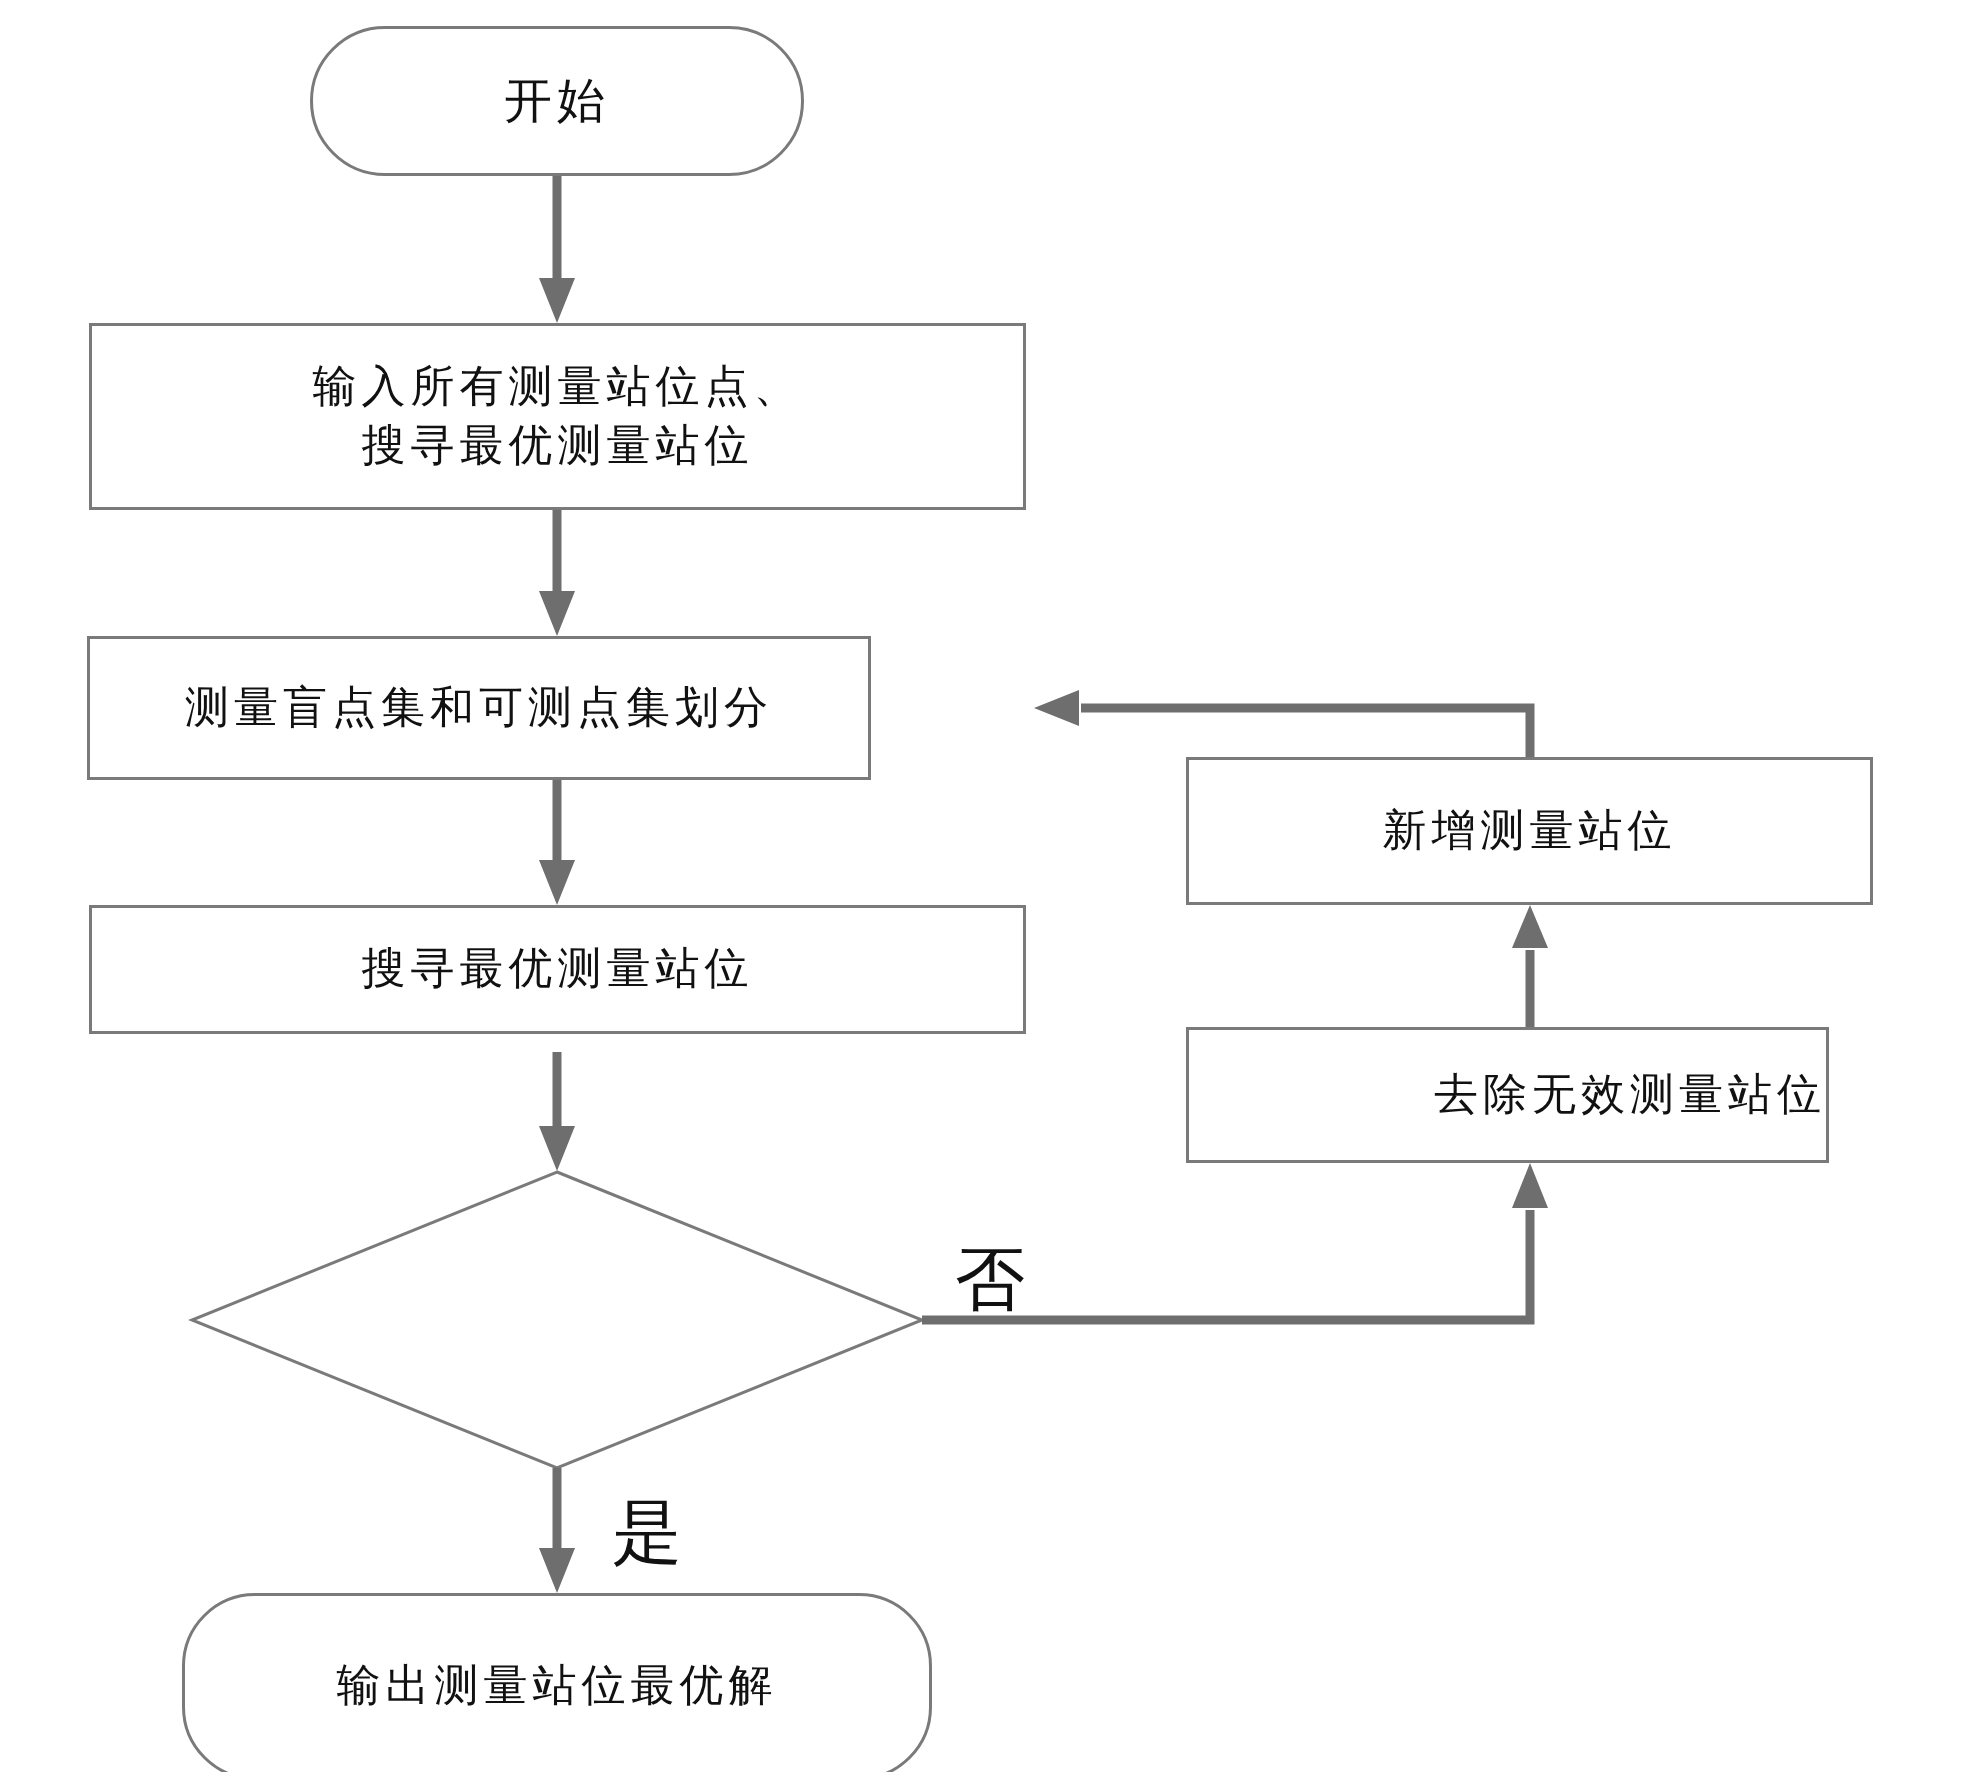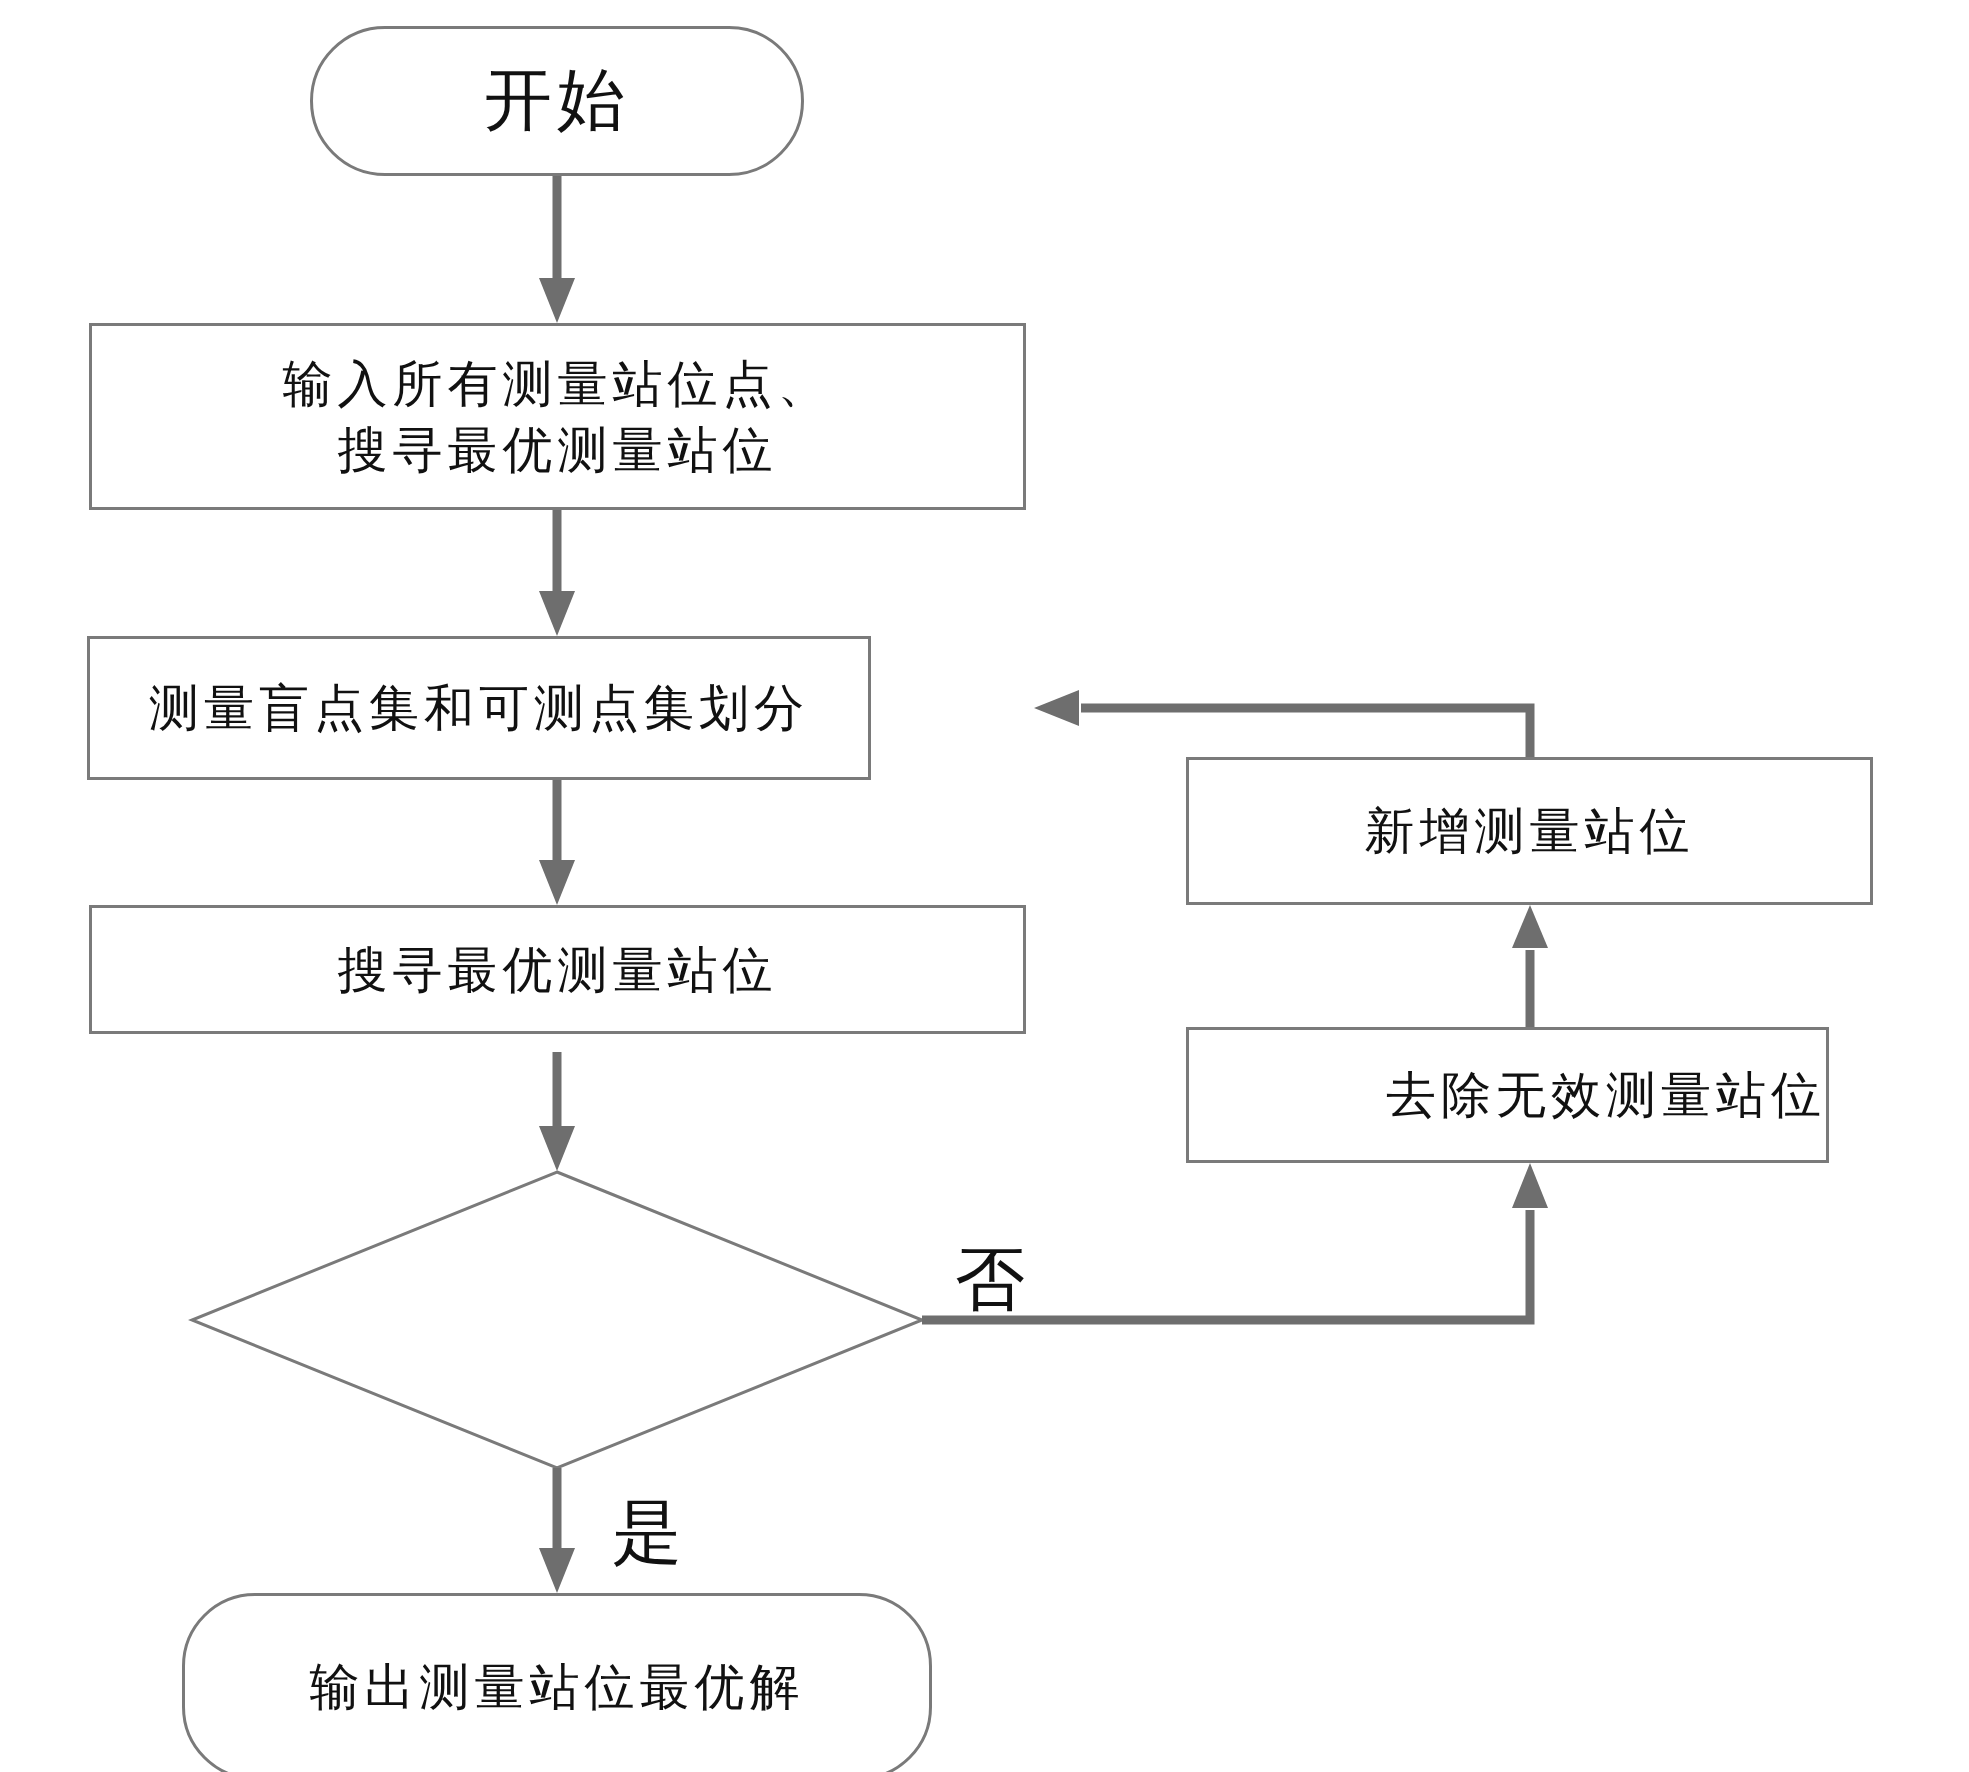"开始" .node-start { font-size: 68px -> 48px }
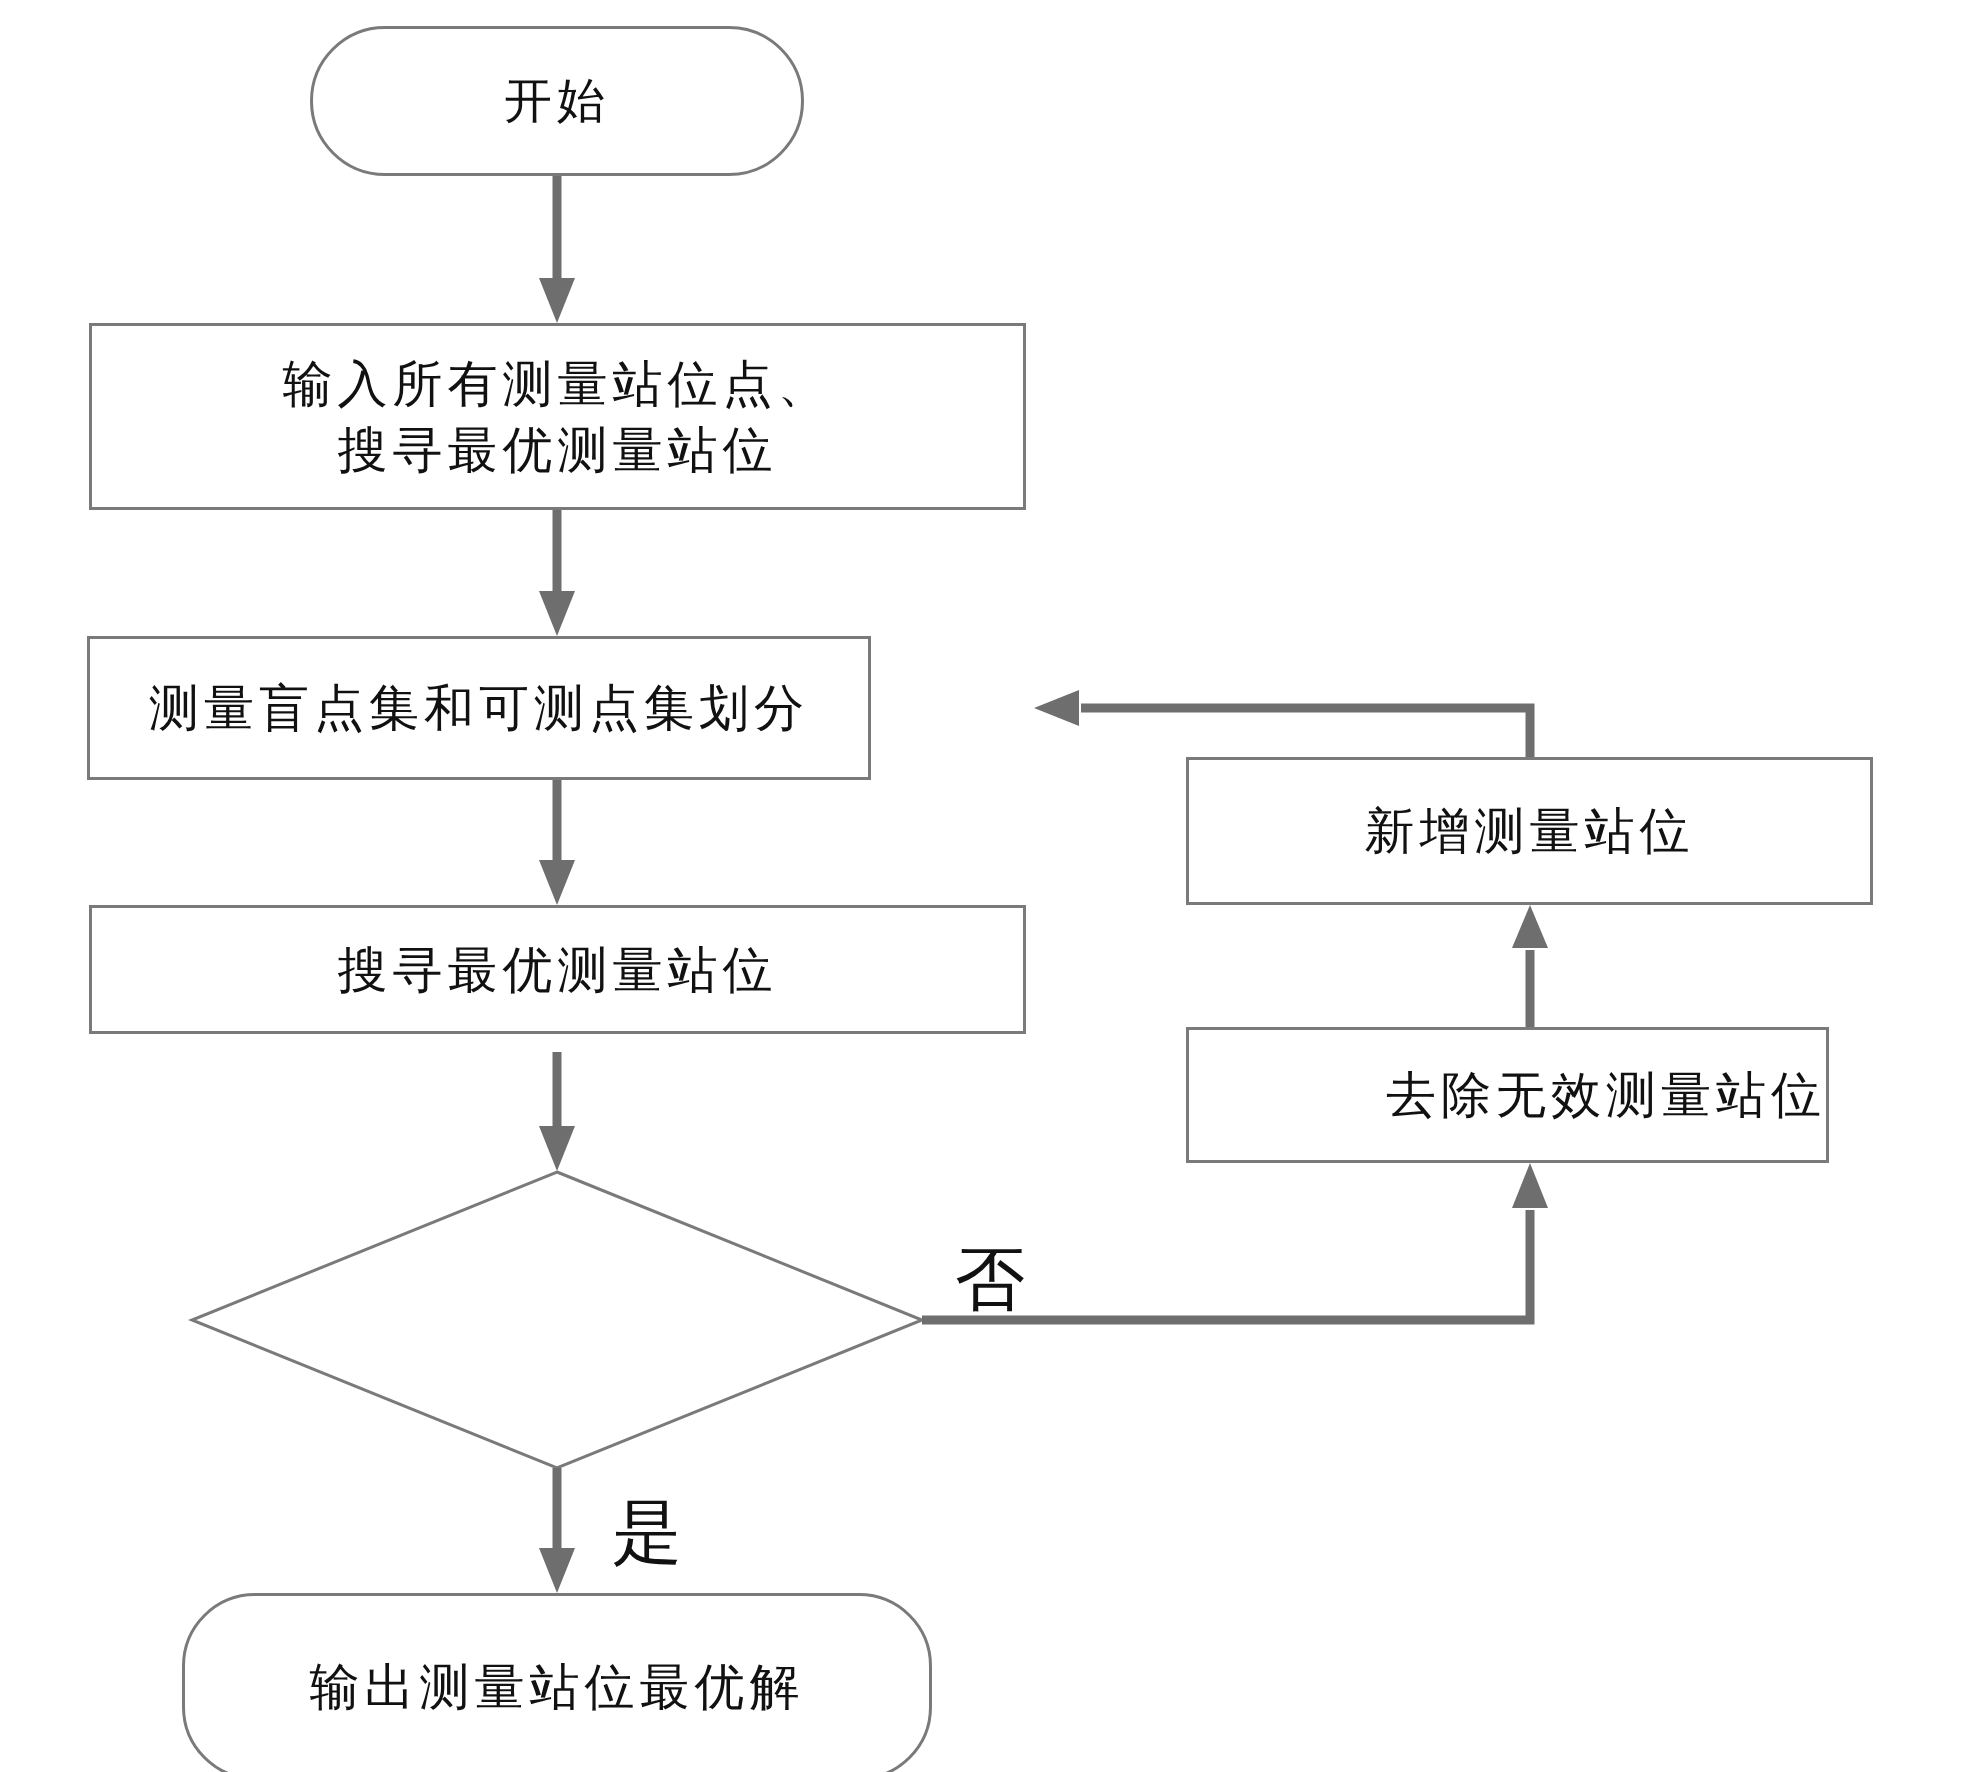"输入所有测量站位点、" .node { font-size: 50px -> 44px }
